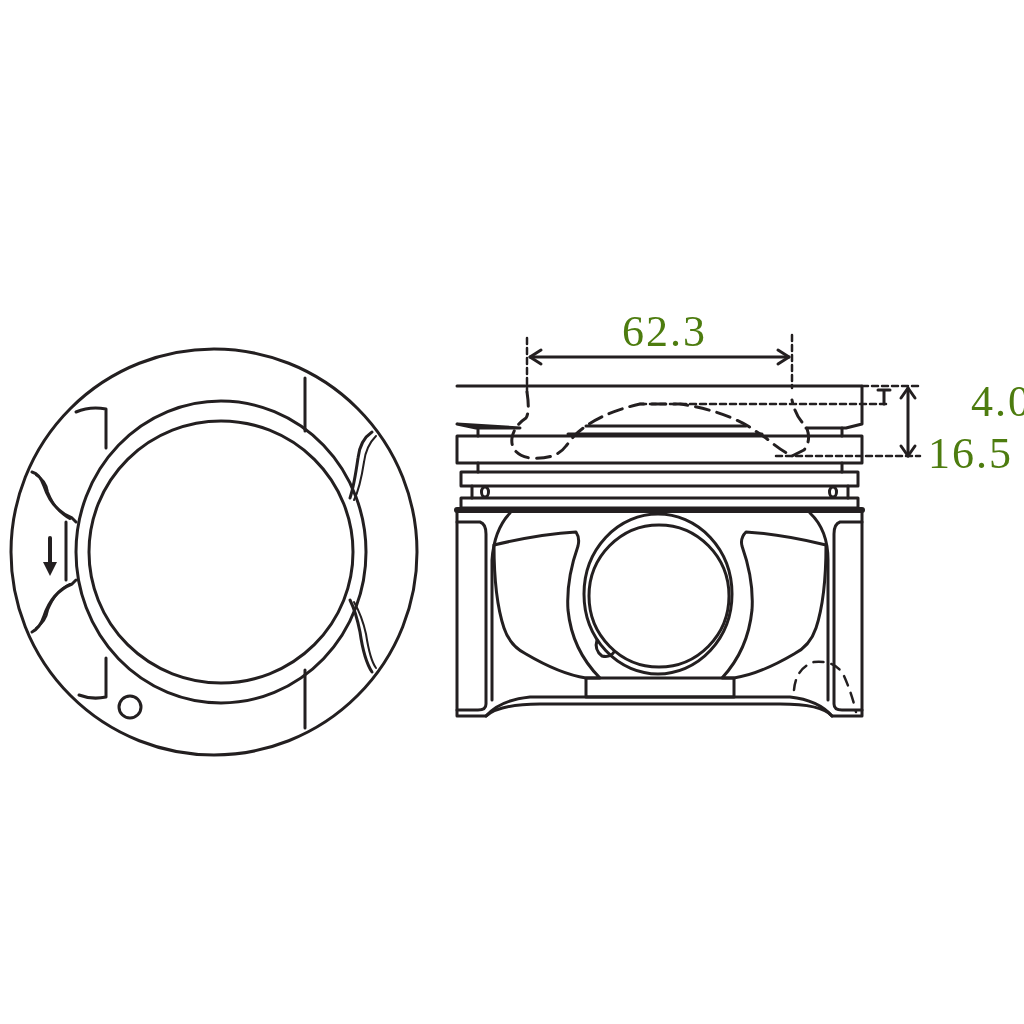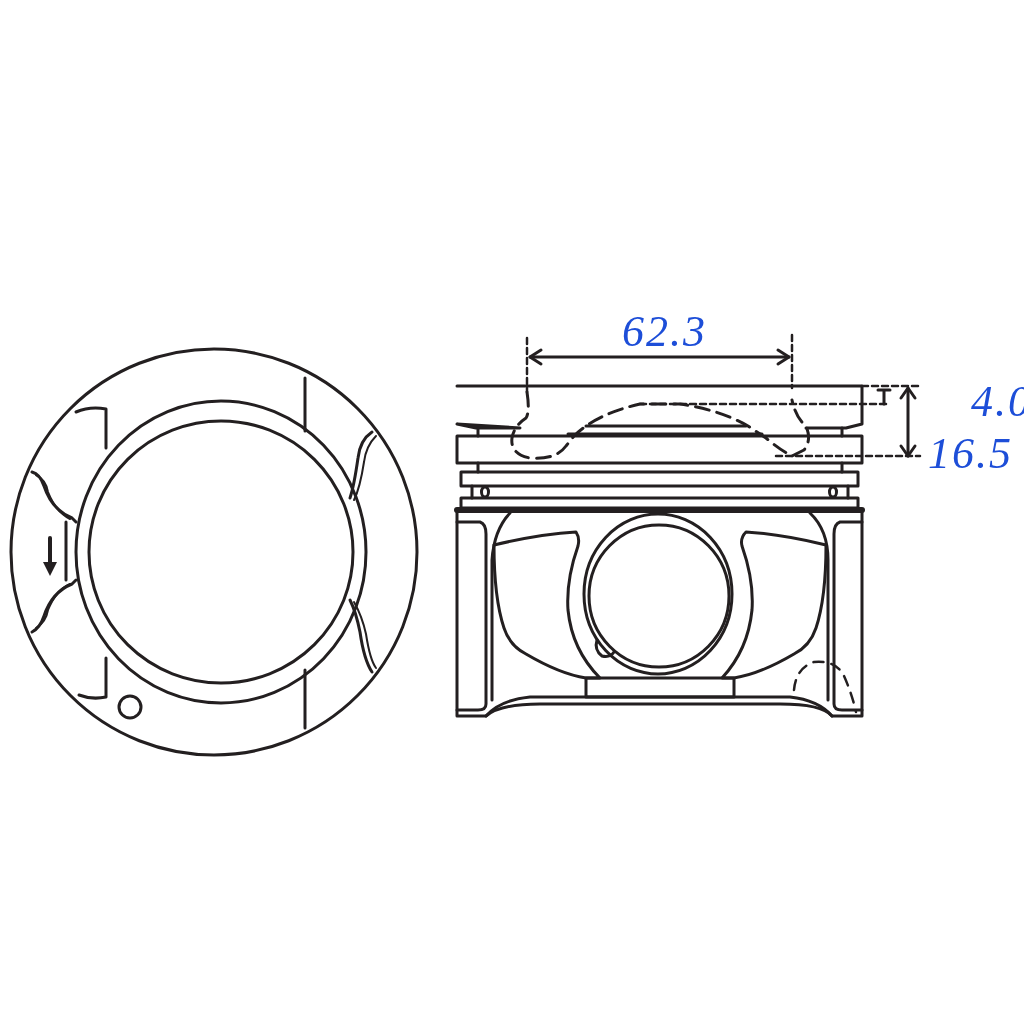"62.3" .dim-label { color: #1d4ed8 -> #4d7c0f; font-style: italic -> none }
